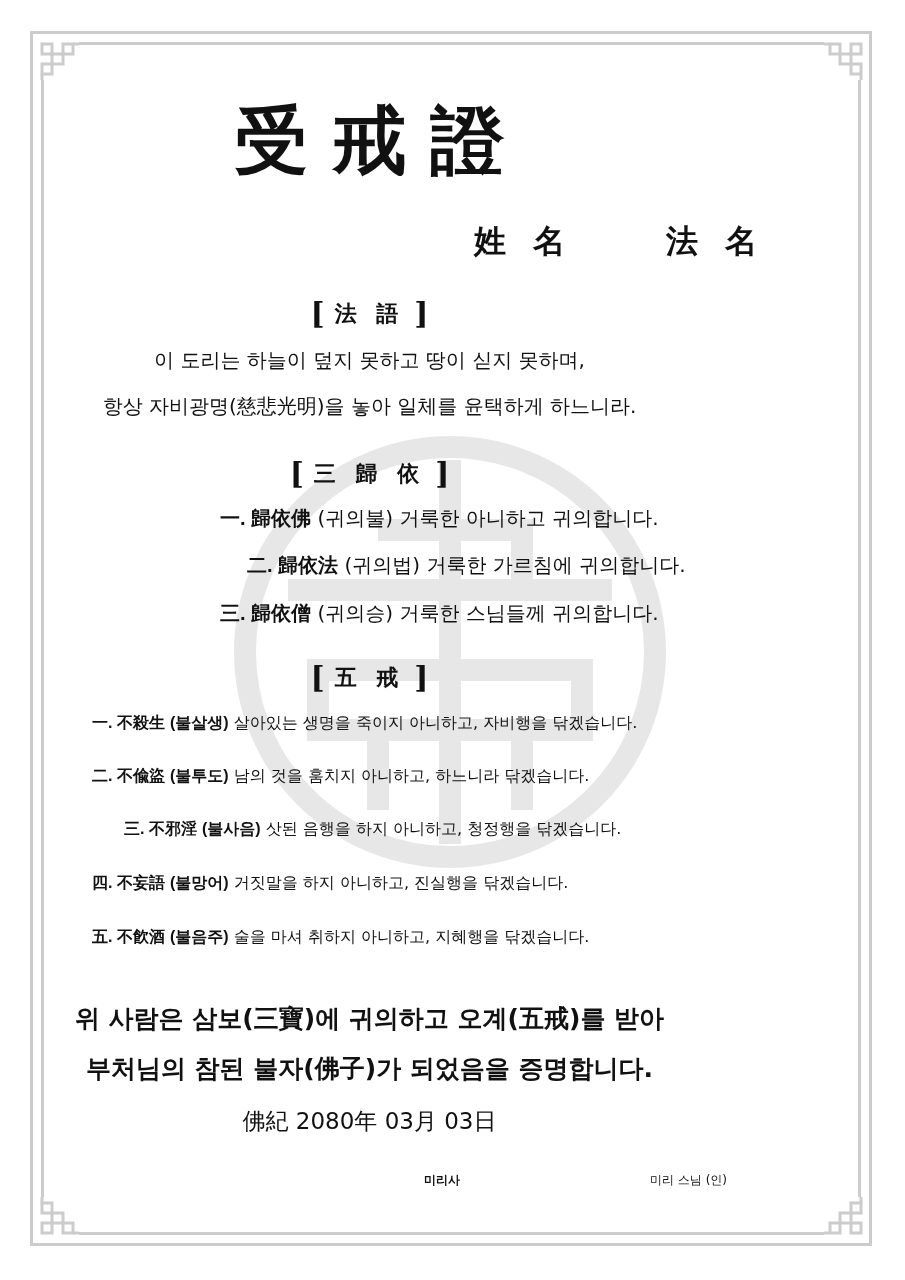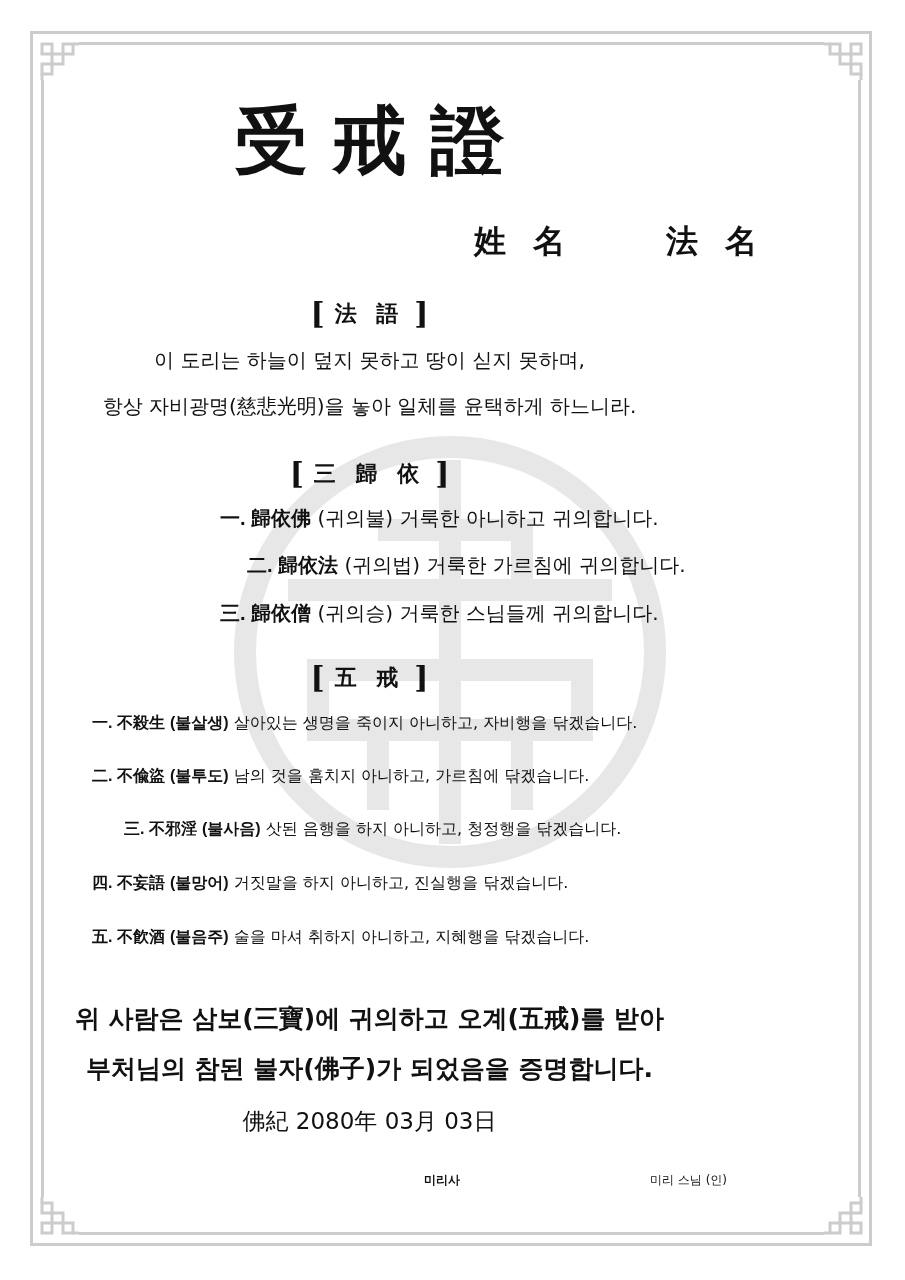"남의 것을 훔치지 아니하고, 가르침에" span { text: 가르침에 -> 하느니라 }
